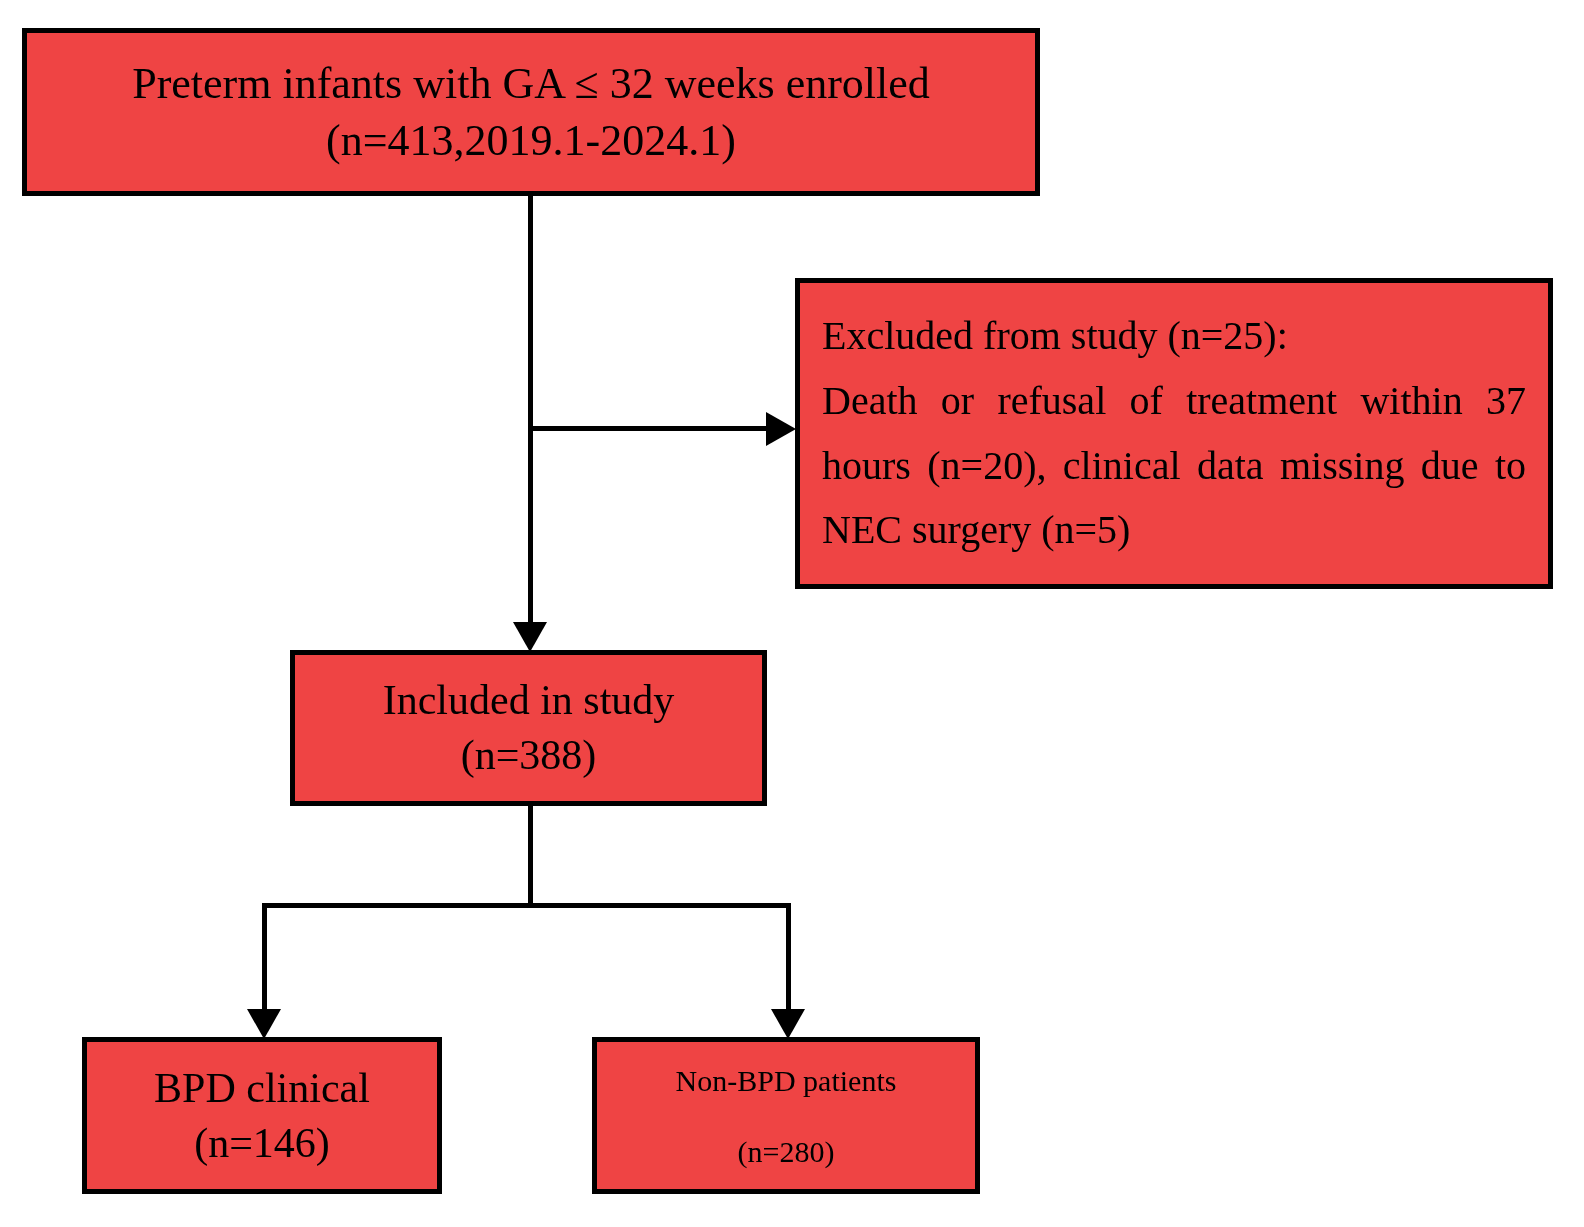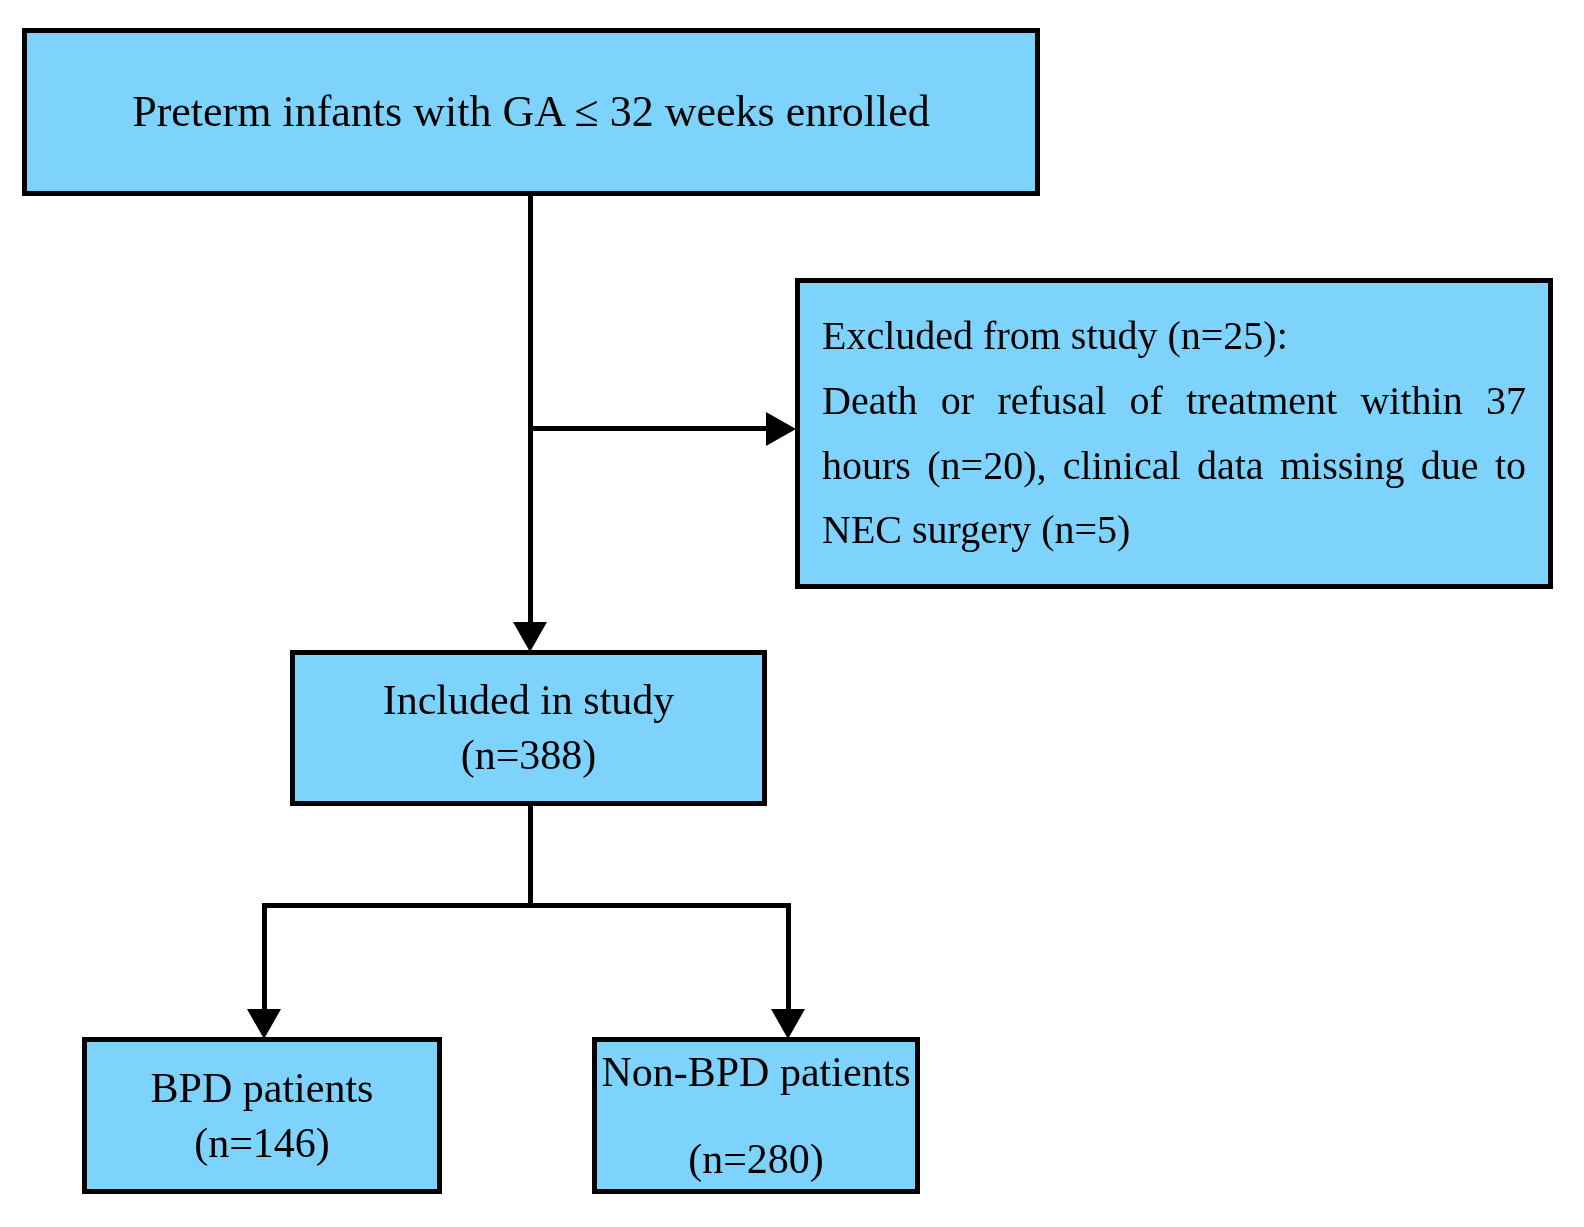"Preterm infants with GA ≤" .node { background: #7dd3fc -> #ef4444 }
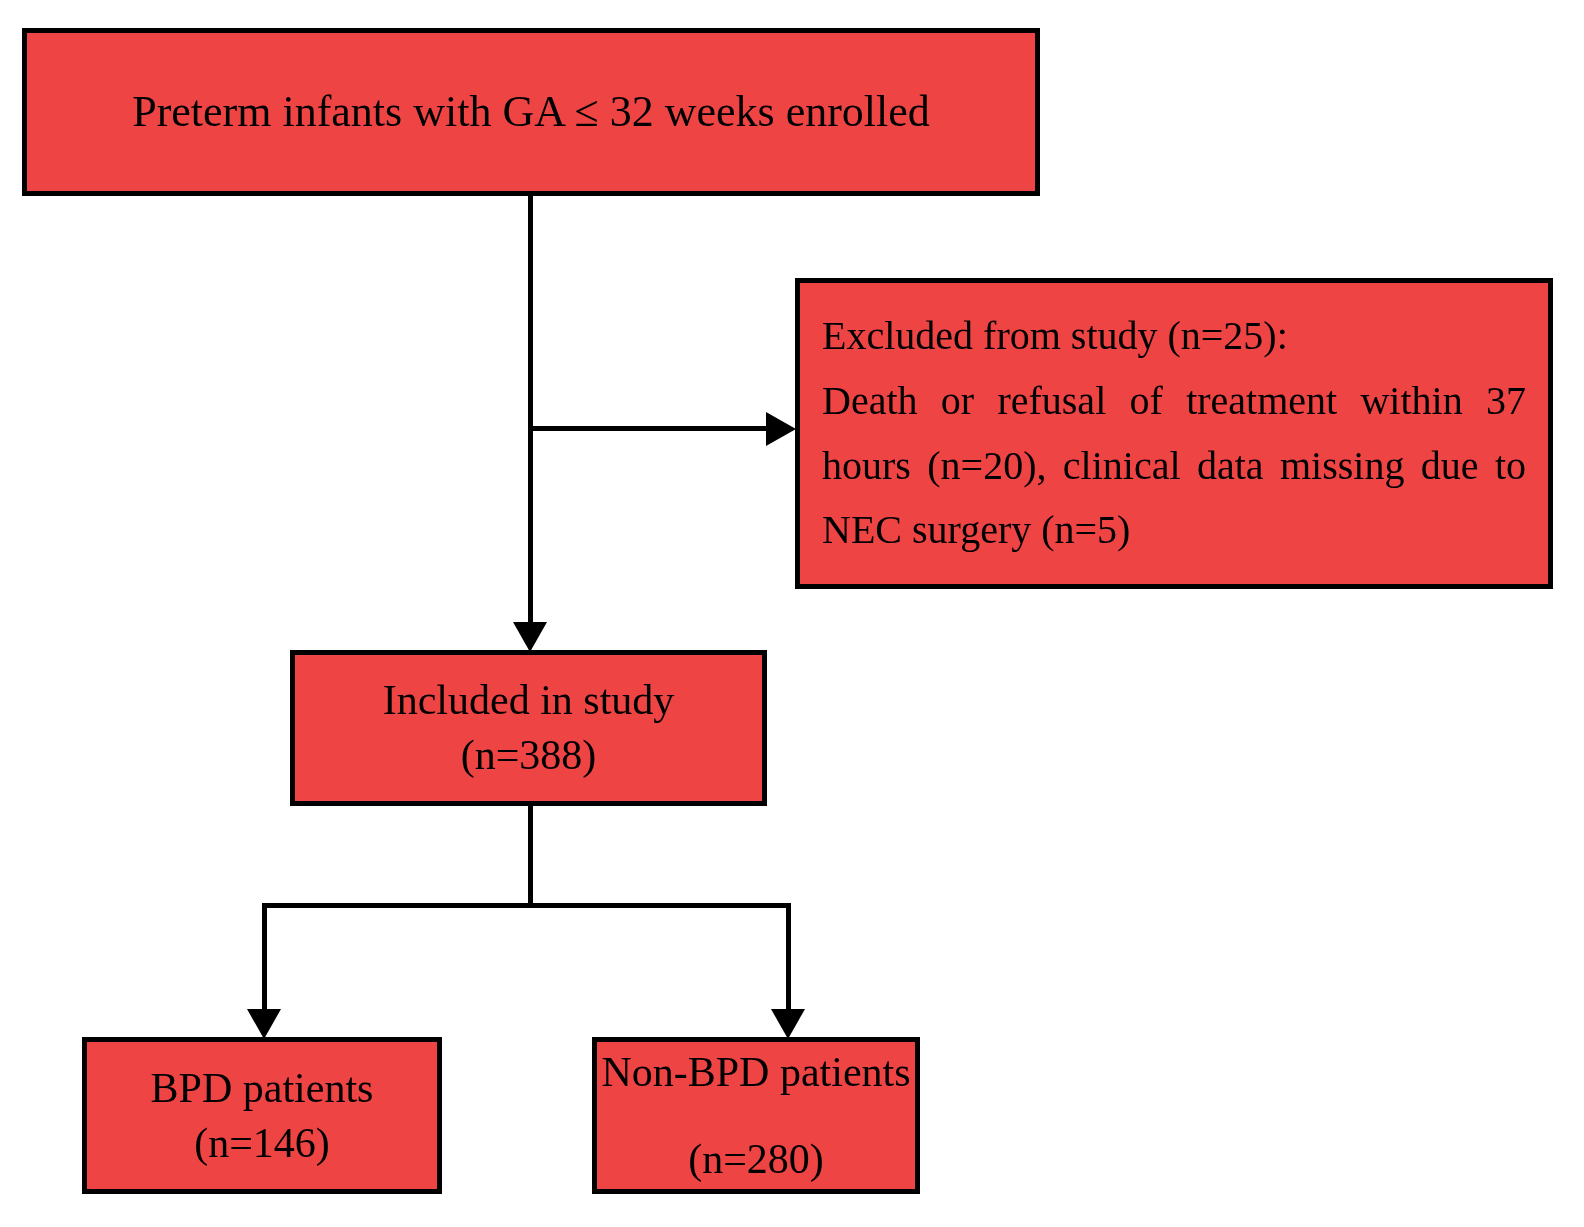"(n=413,2019.1-2024.1)" span.line { html: none -> <span>(n=413,2019.1-2024.1)</span> }
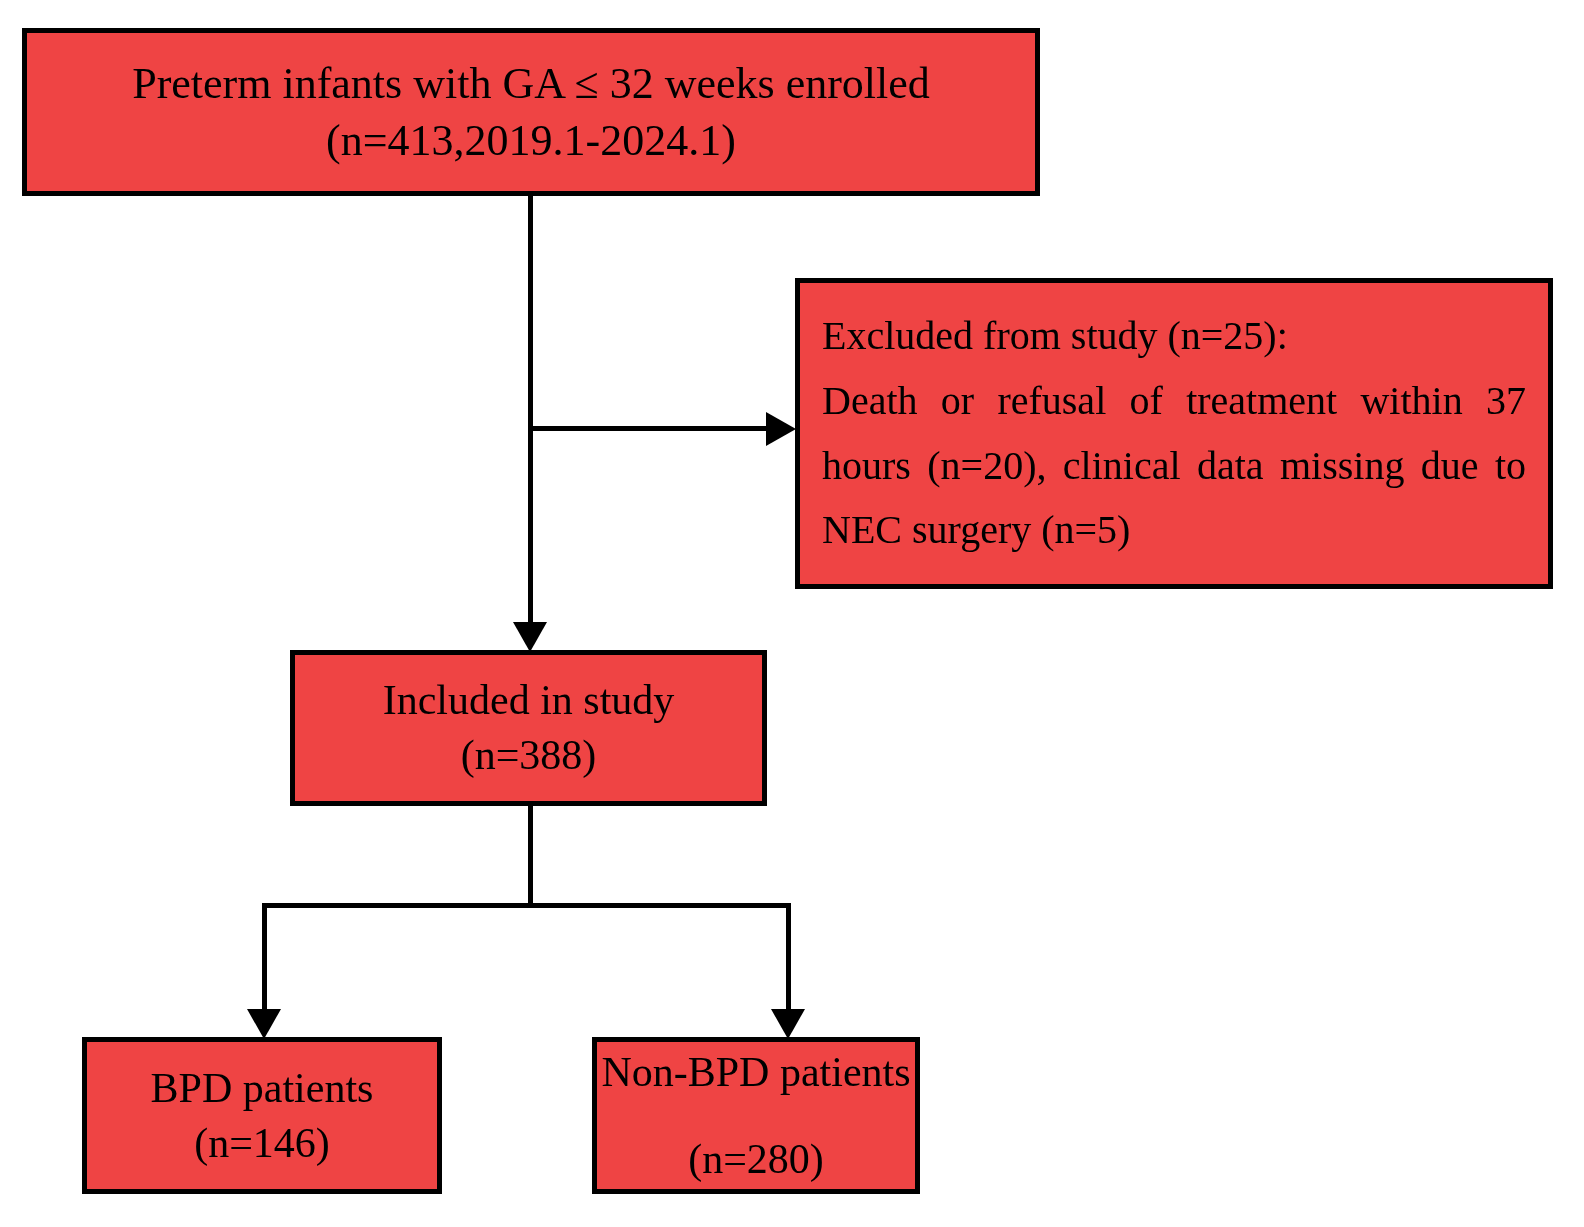"BPD patients" span.line { text: patients -> clinical }
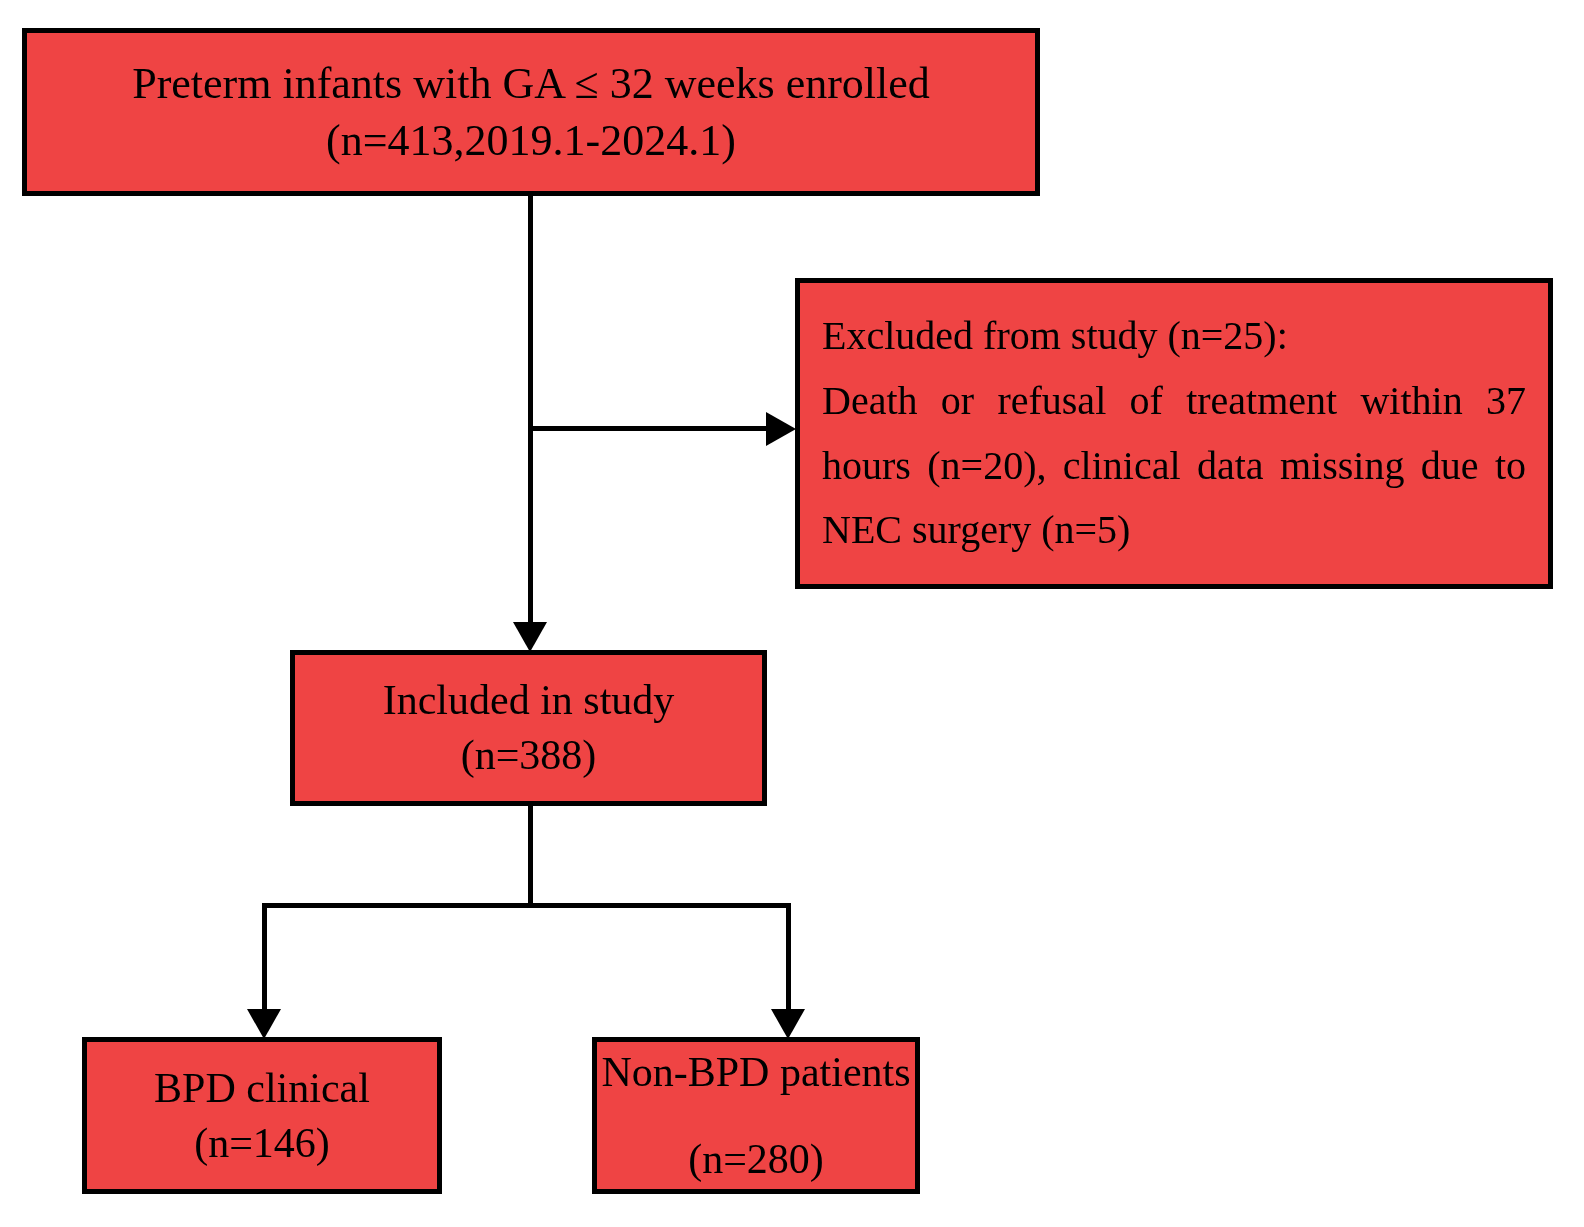"Non-BPD patients" #box-nonbpd { font-size: 42px -> 30px; width: 328px -> 388px }
